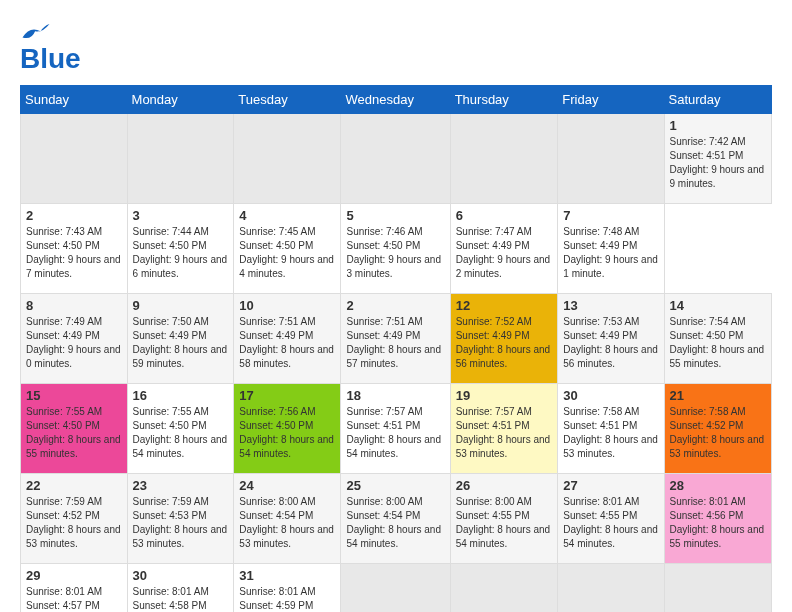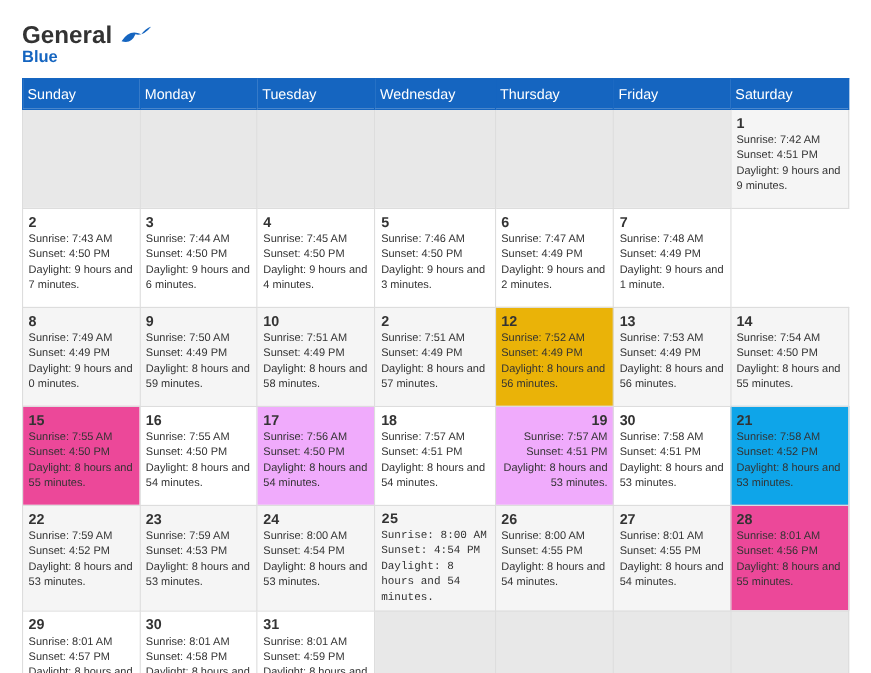"General" span { html: <span>General</span> -> none }
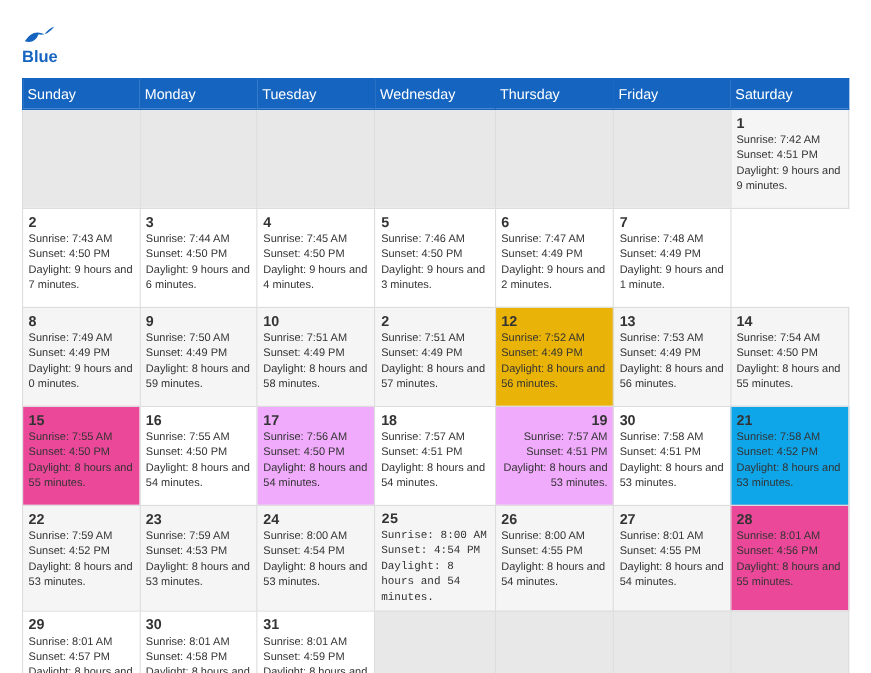"Blue" div { font-size: 15px -> 28px }
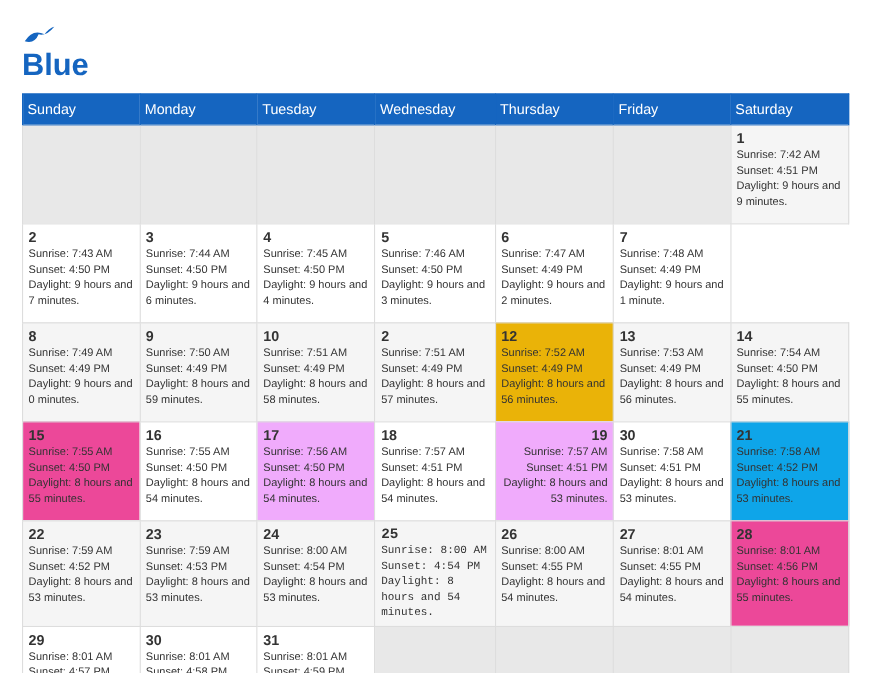"17" td { background-color: #f0abfc -> #84cc16 }
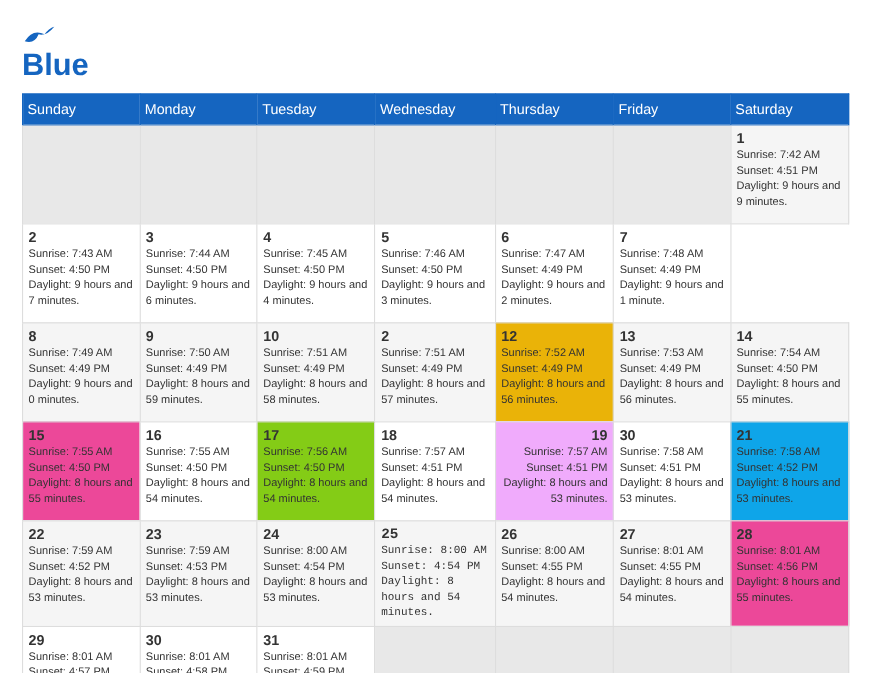"19" td { background-color: #f0abfc -> #fef9c3; text-align: right -> none }
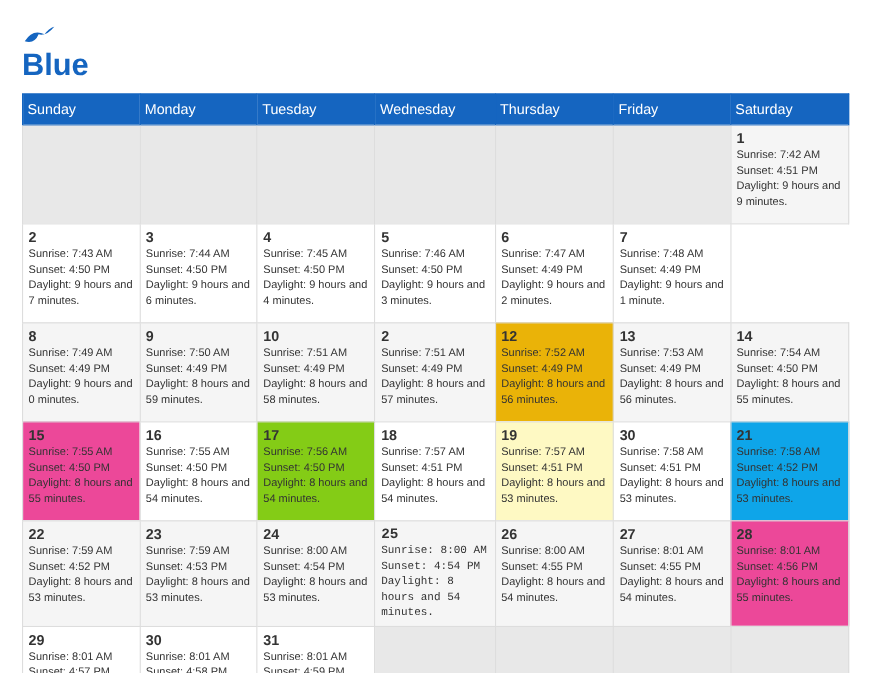"21" td { background-color: #0ea5e9 -> #f97316 }
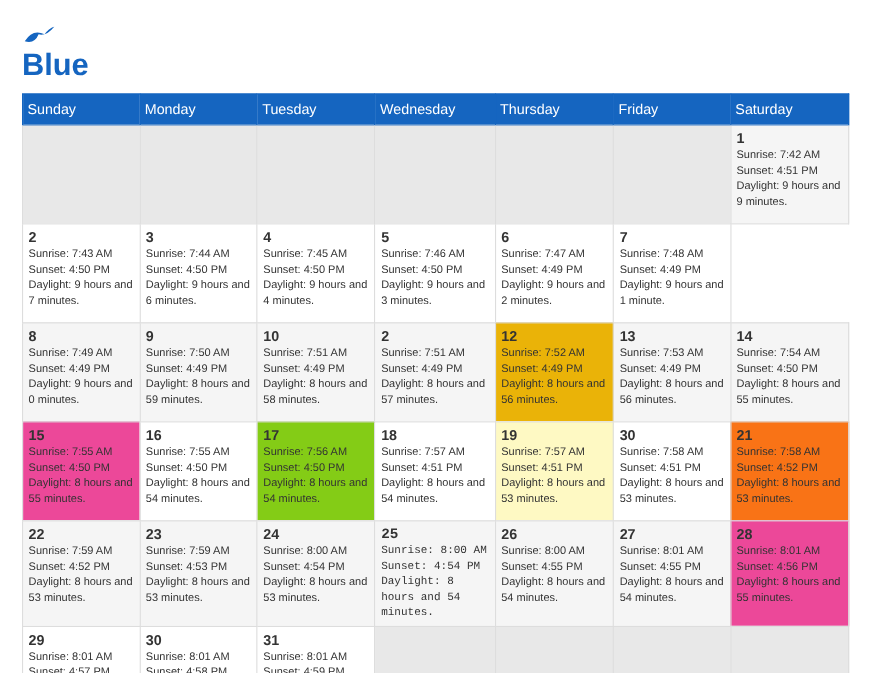"25" td { font-family: Liberation Mono, monospace -> none }
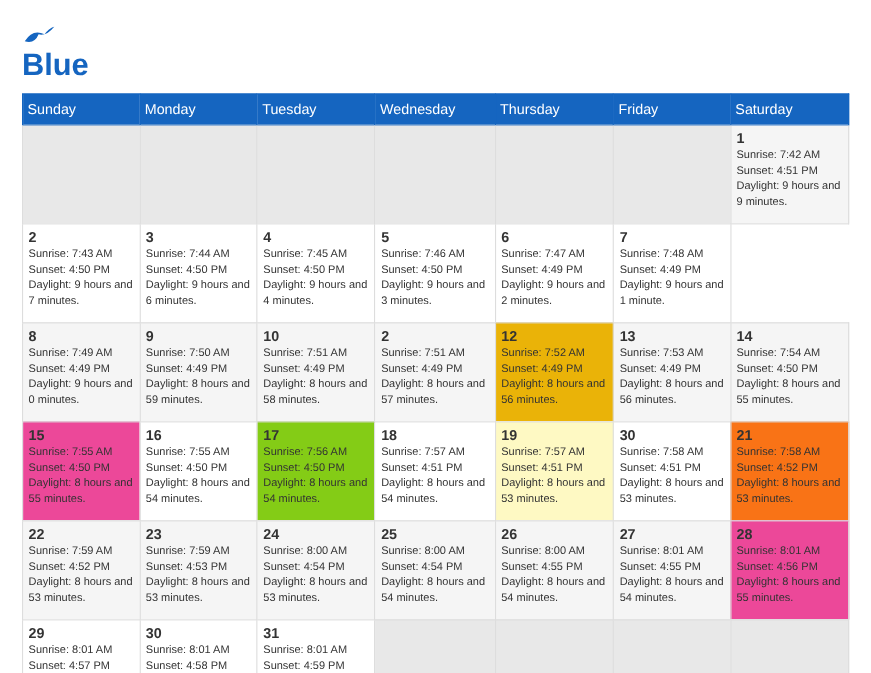"28" td { background-color: #ec4899 -> #f9a8d4 }
